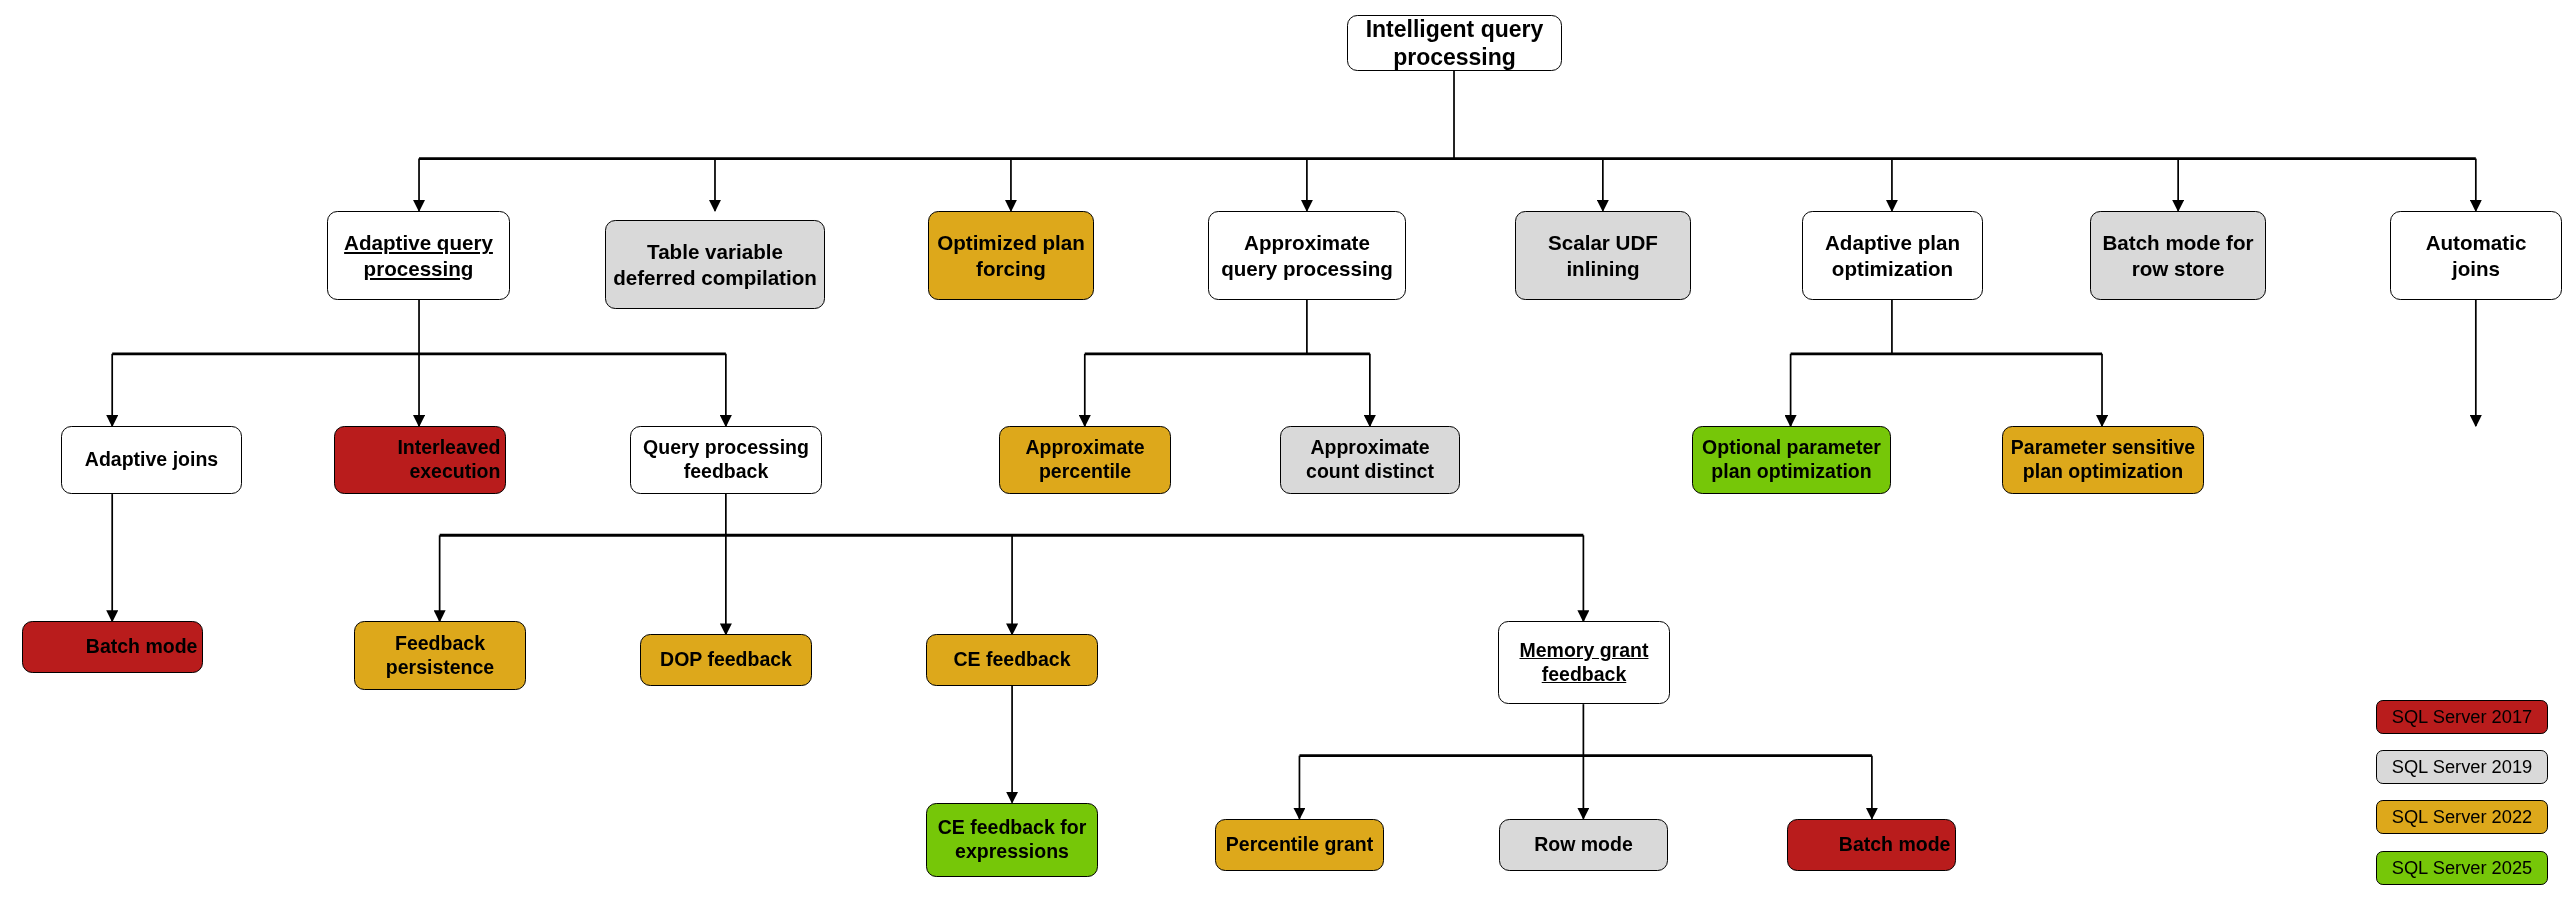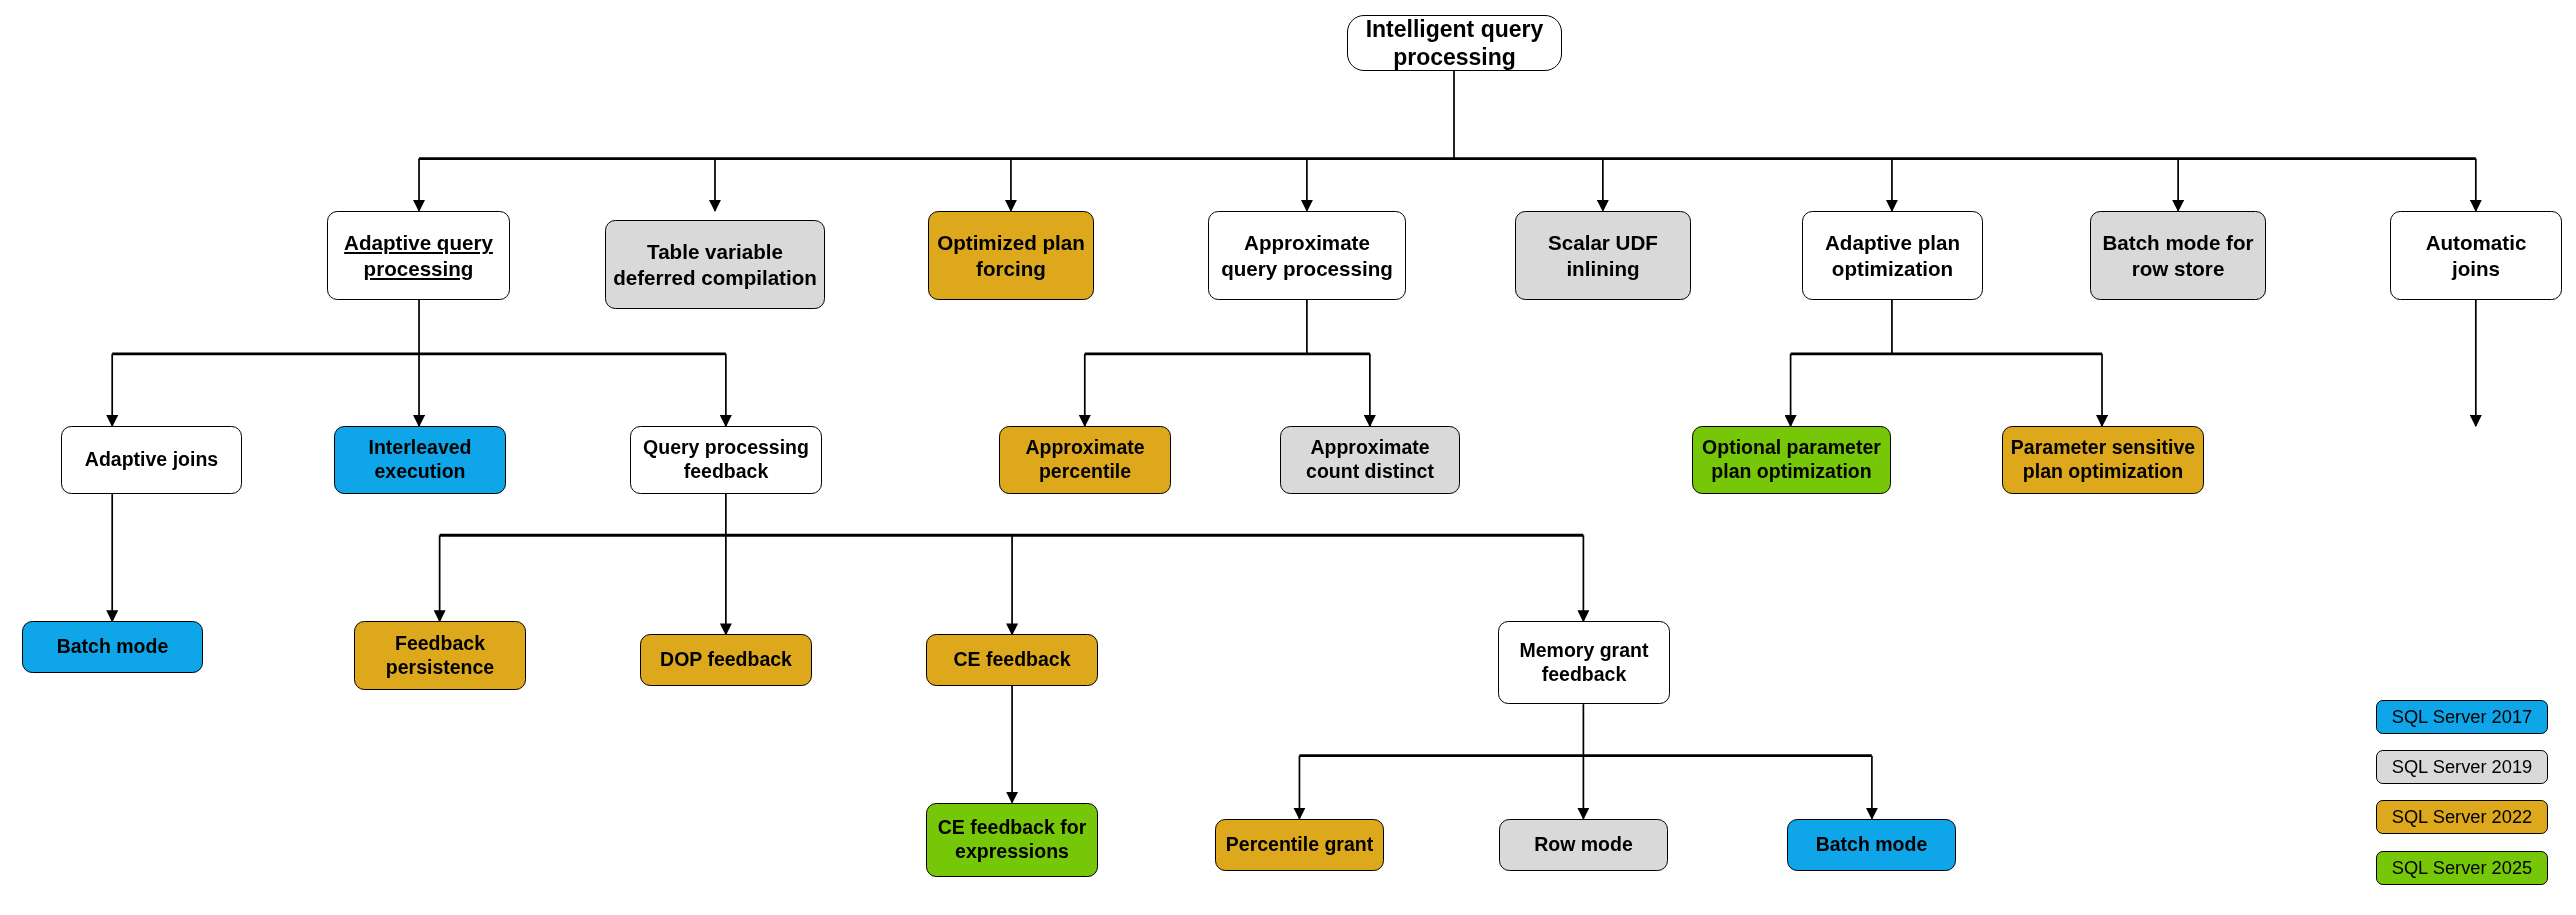"Intelligent query" div.node { border-radius: 17px -> none }
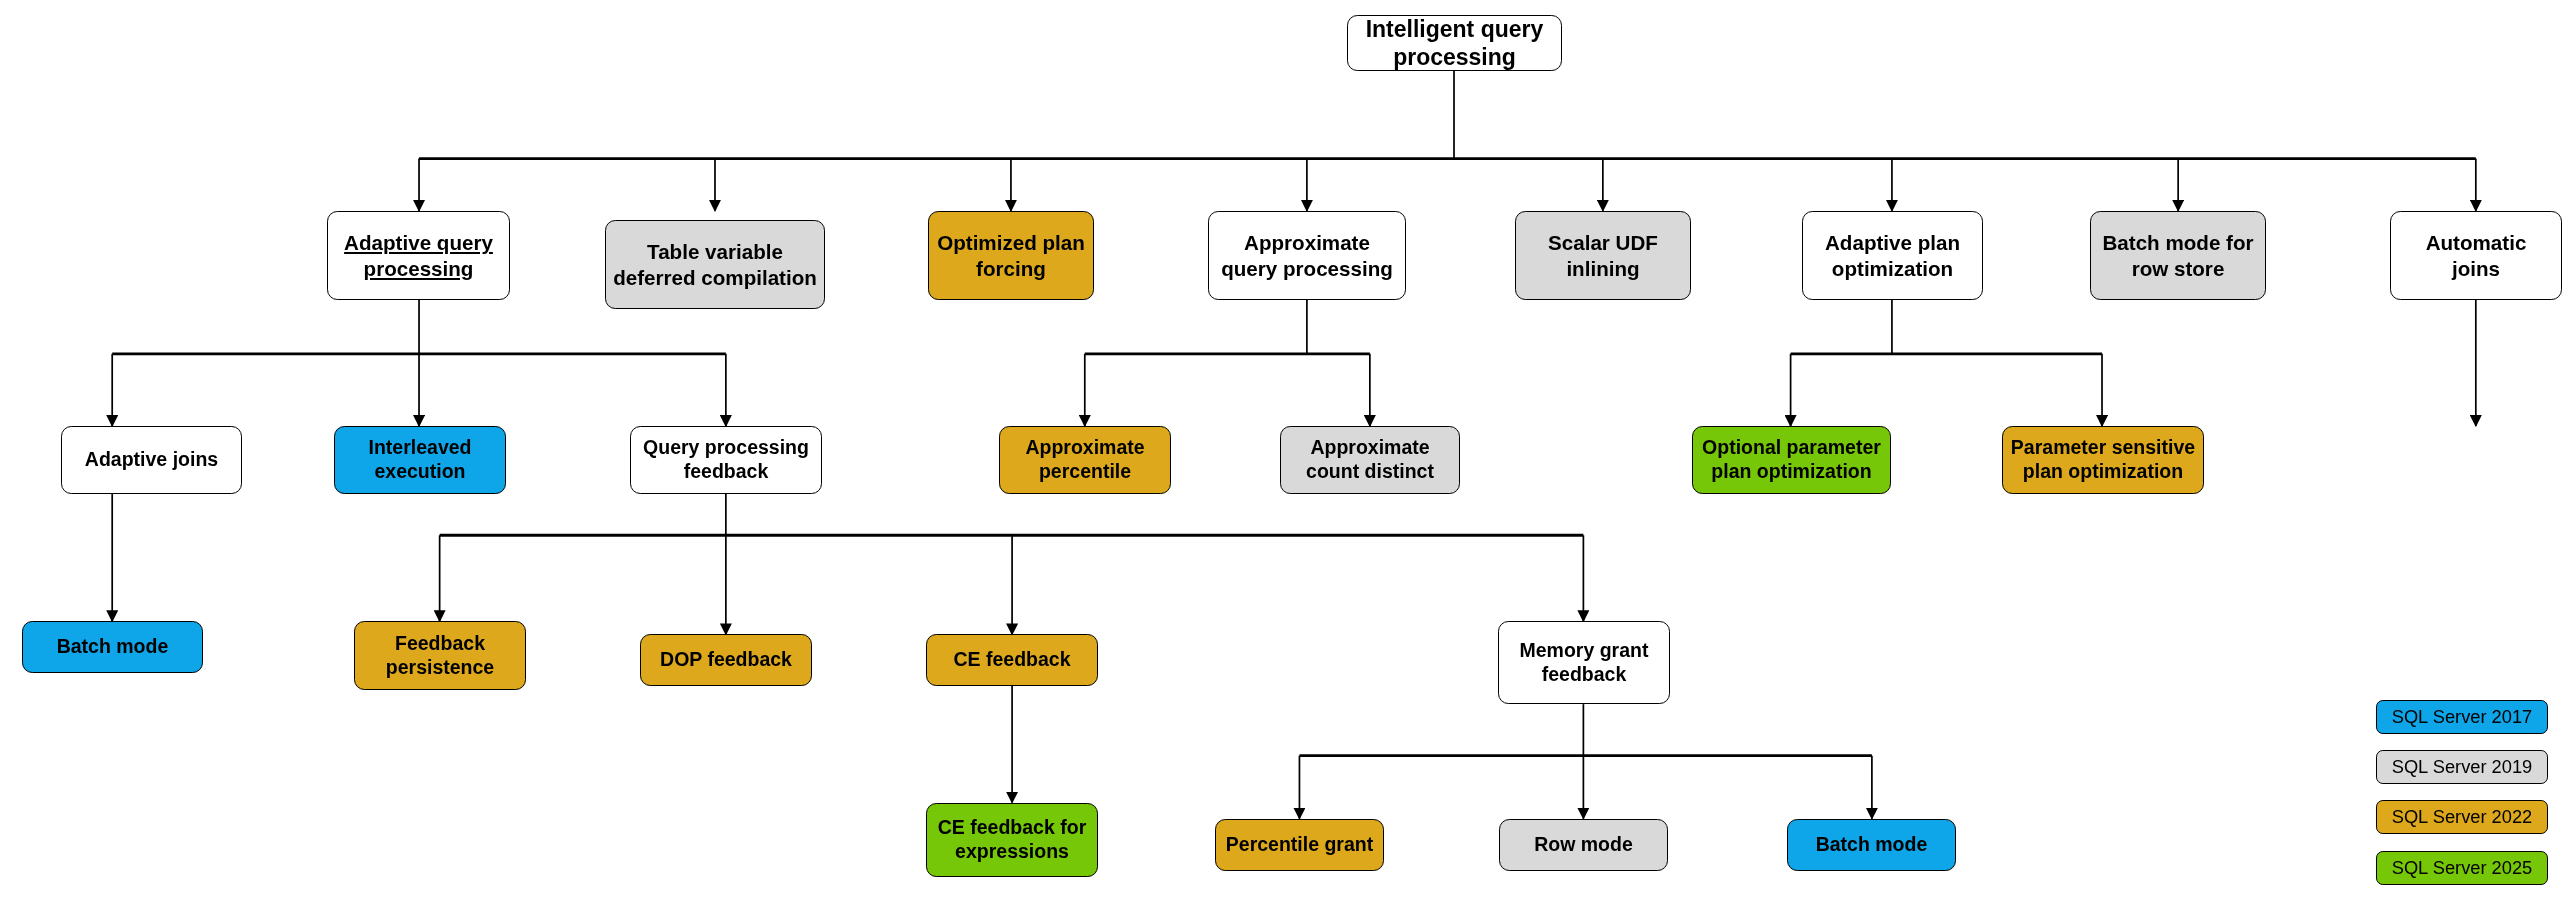"Interleaved" .fill-blue { background: #0ea5e9 -> #b91c1c; text-align: none -> right }
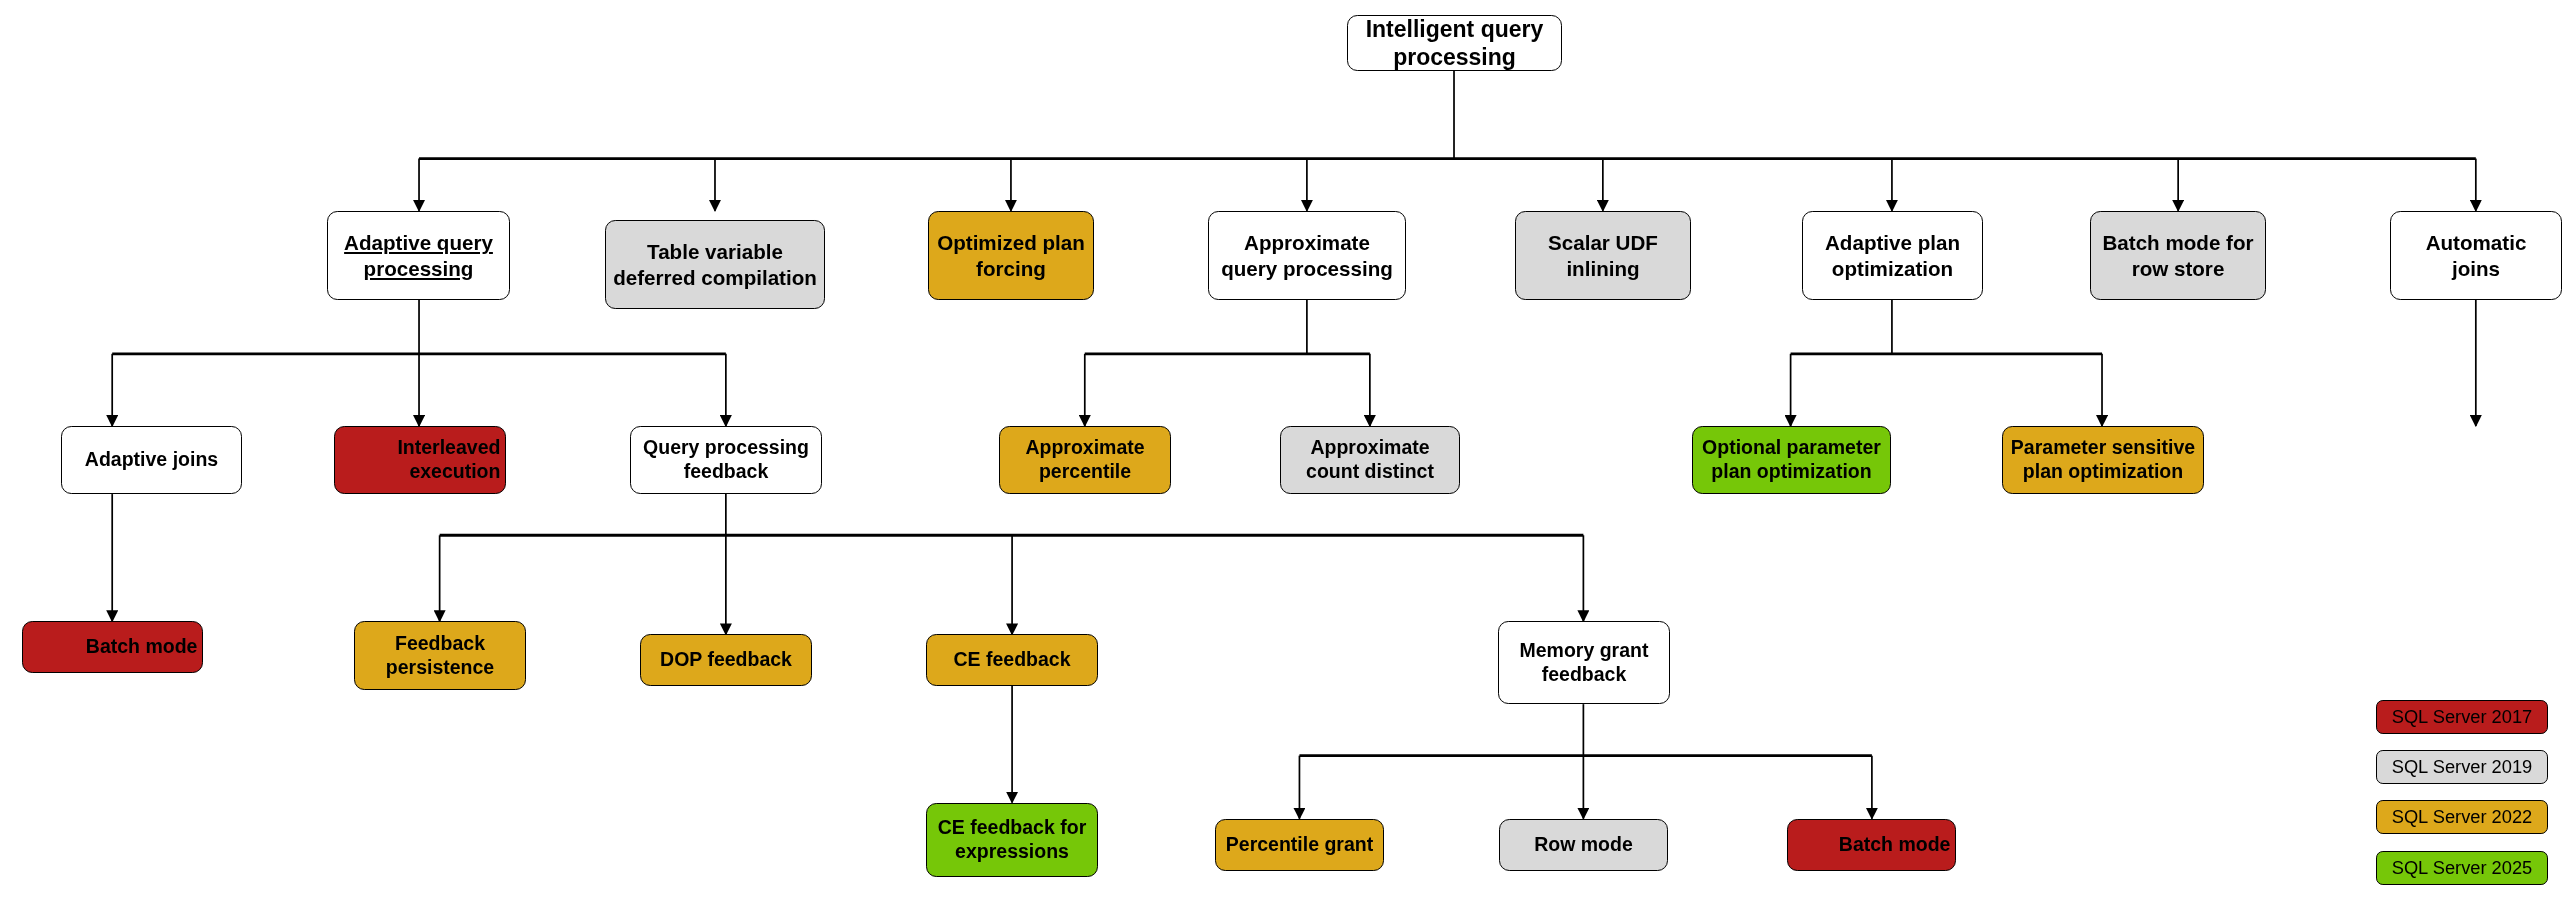"Memory grant" div.node { text-decoration: none -> underline }
